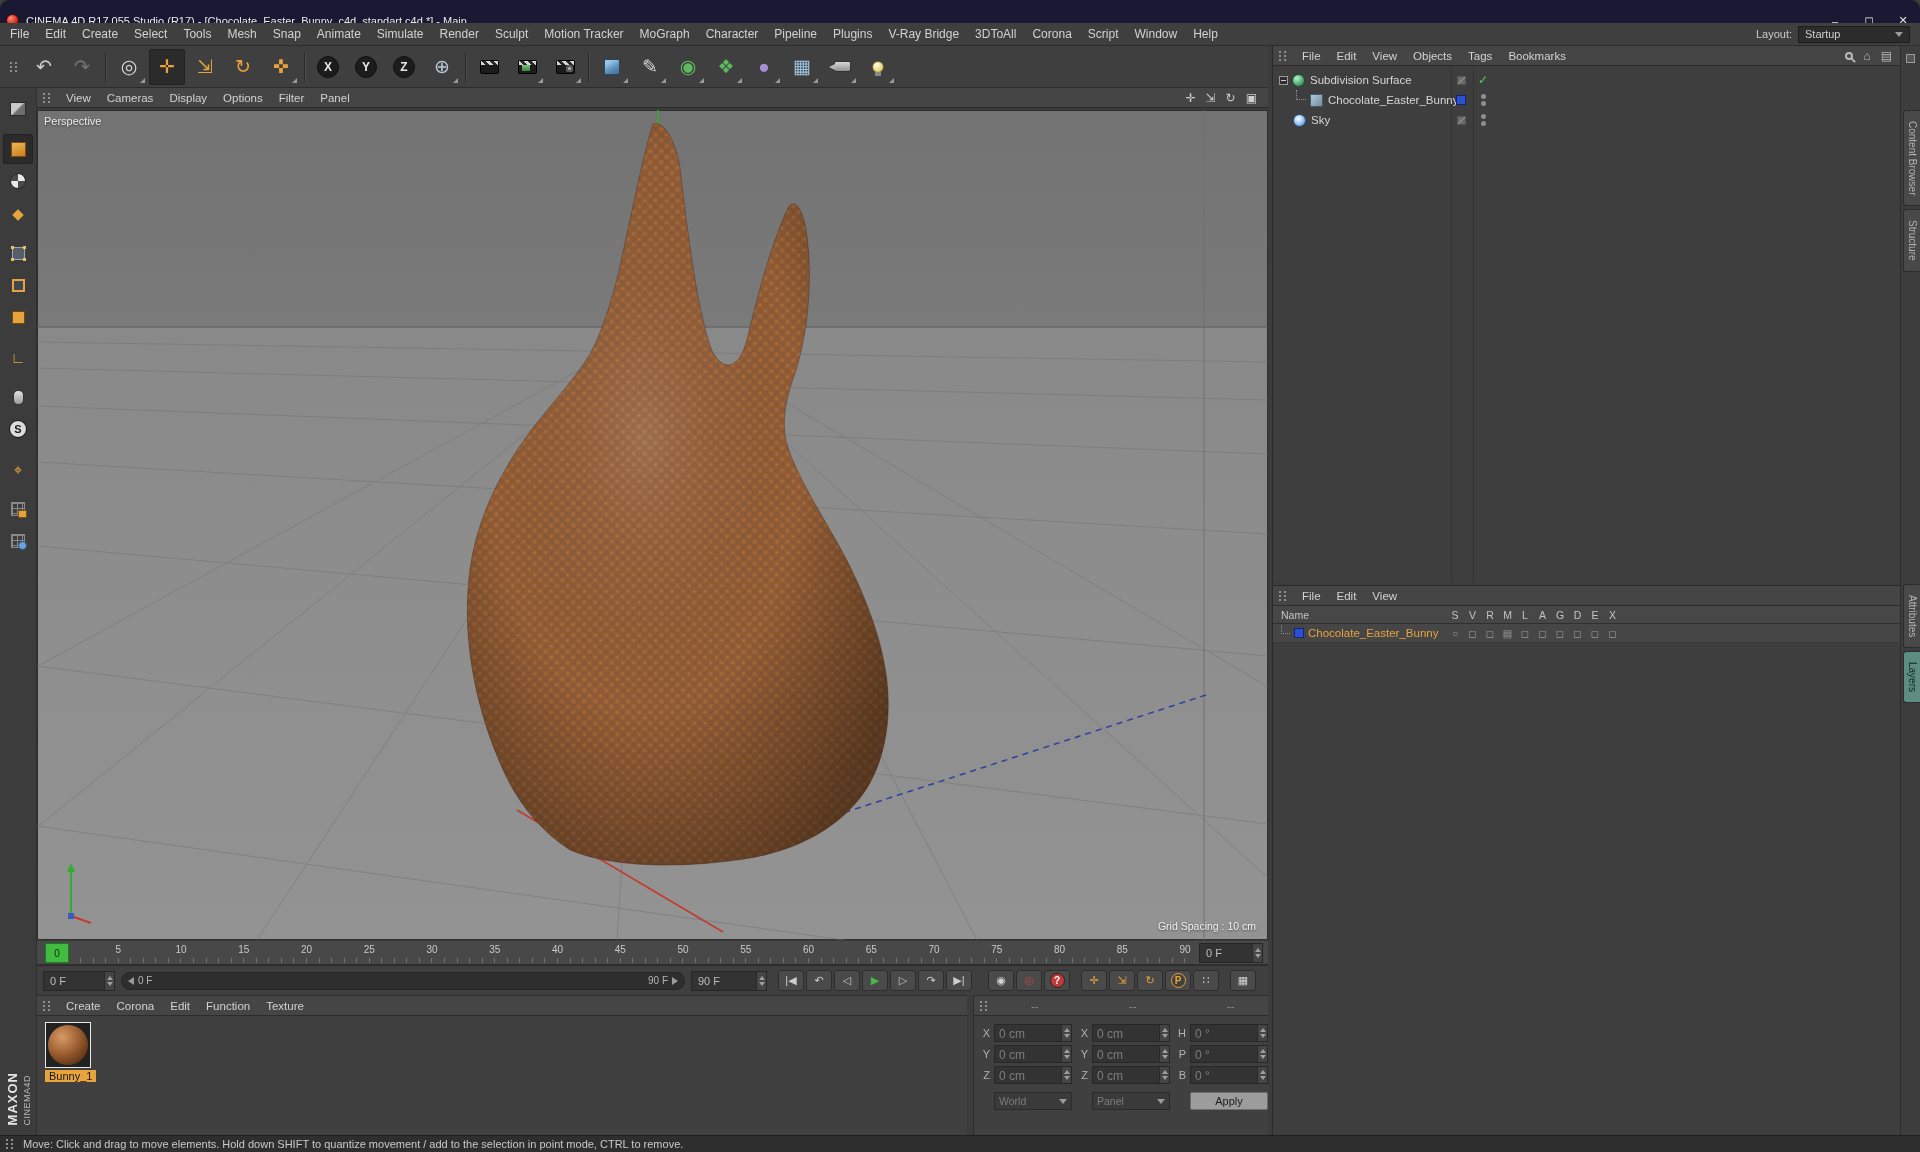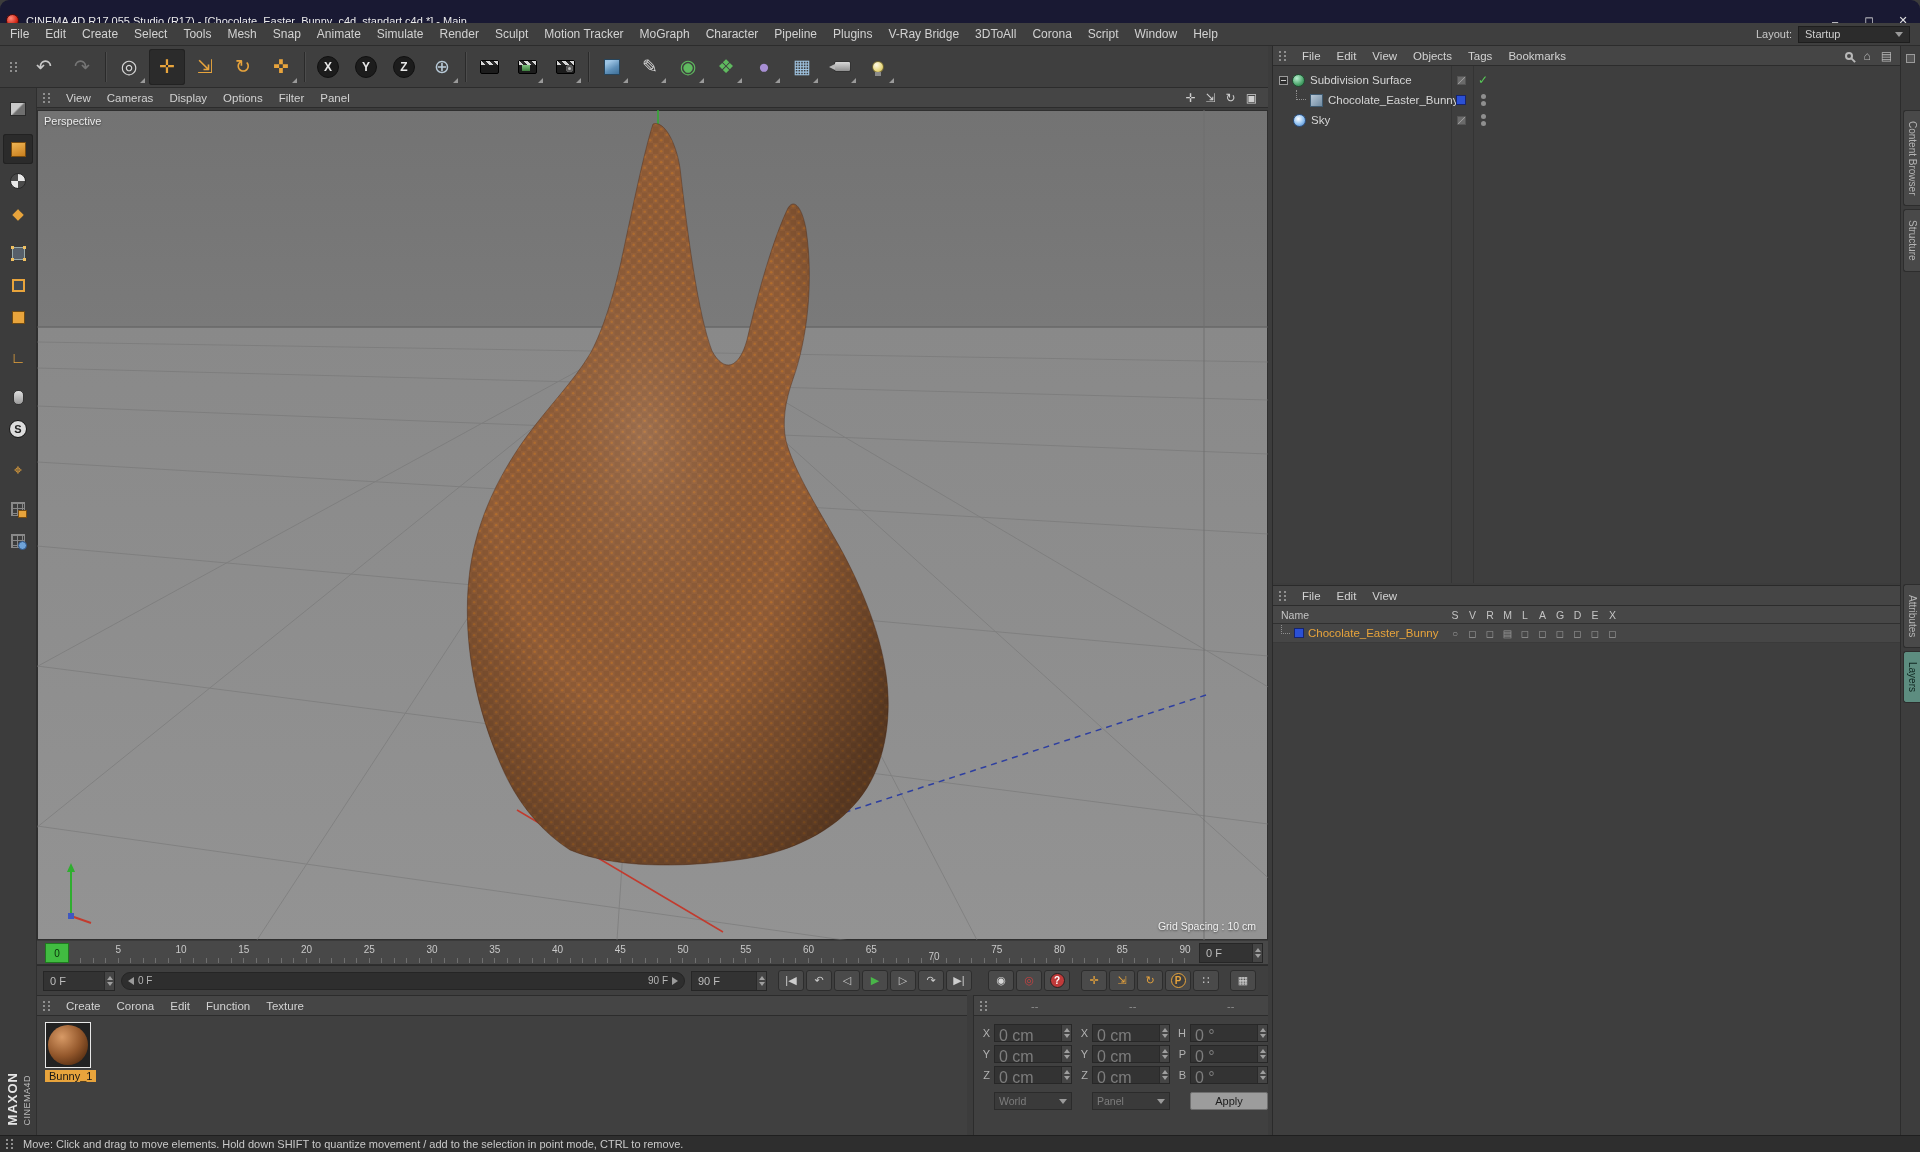"70" span.num { margin-top: 7px -> none }
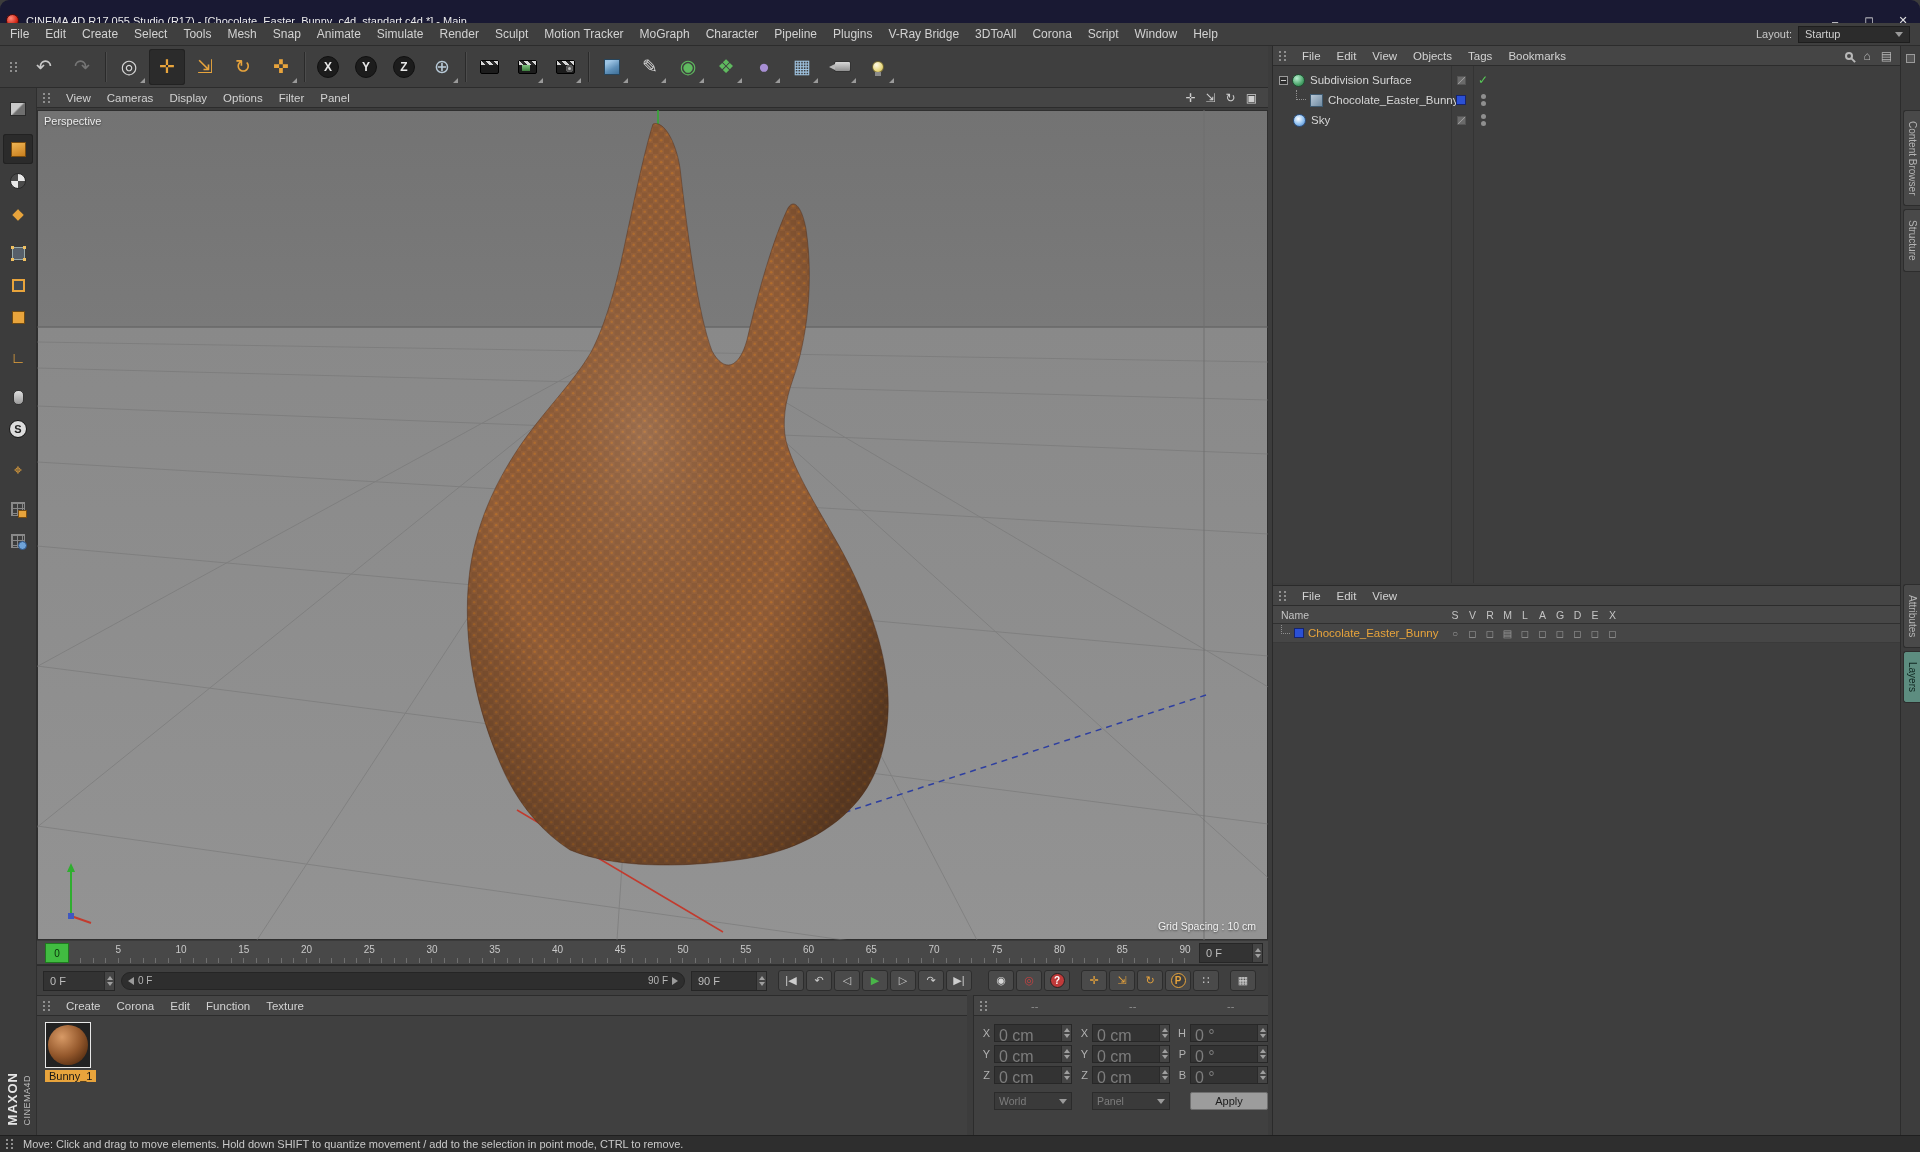"0 cm" .cval { font-size: 16px -> 12px }
